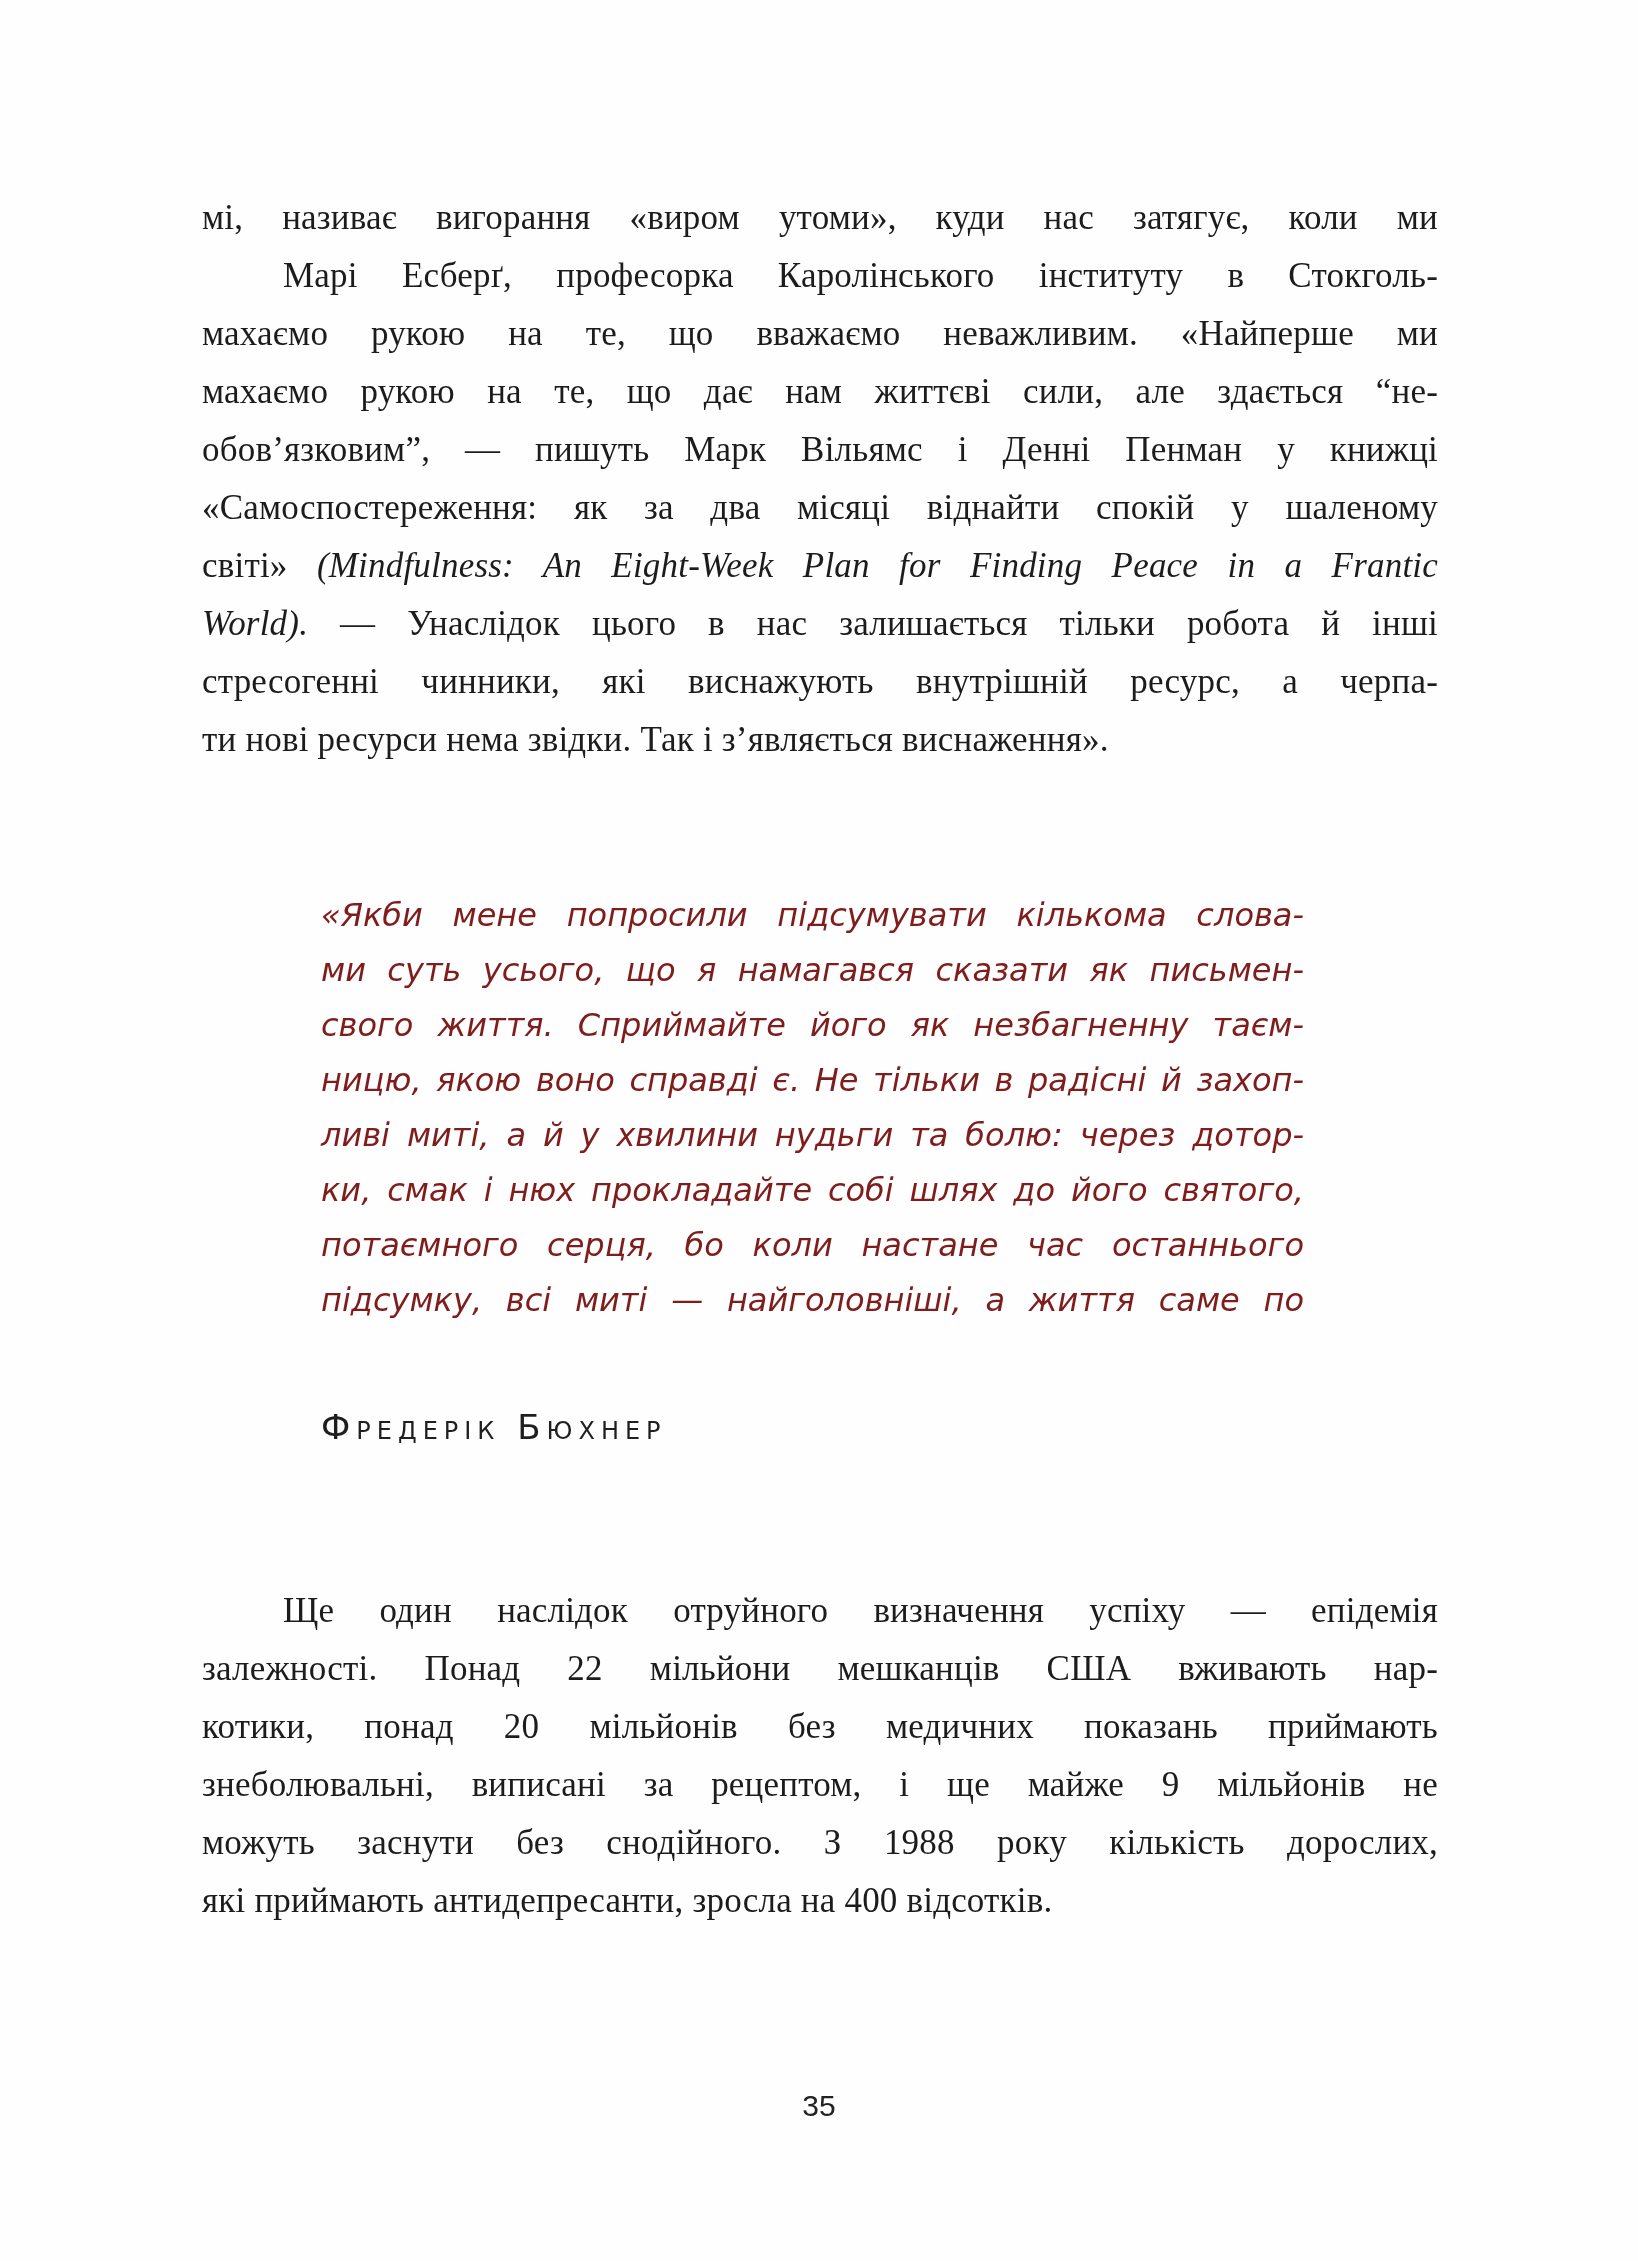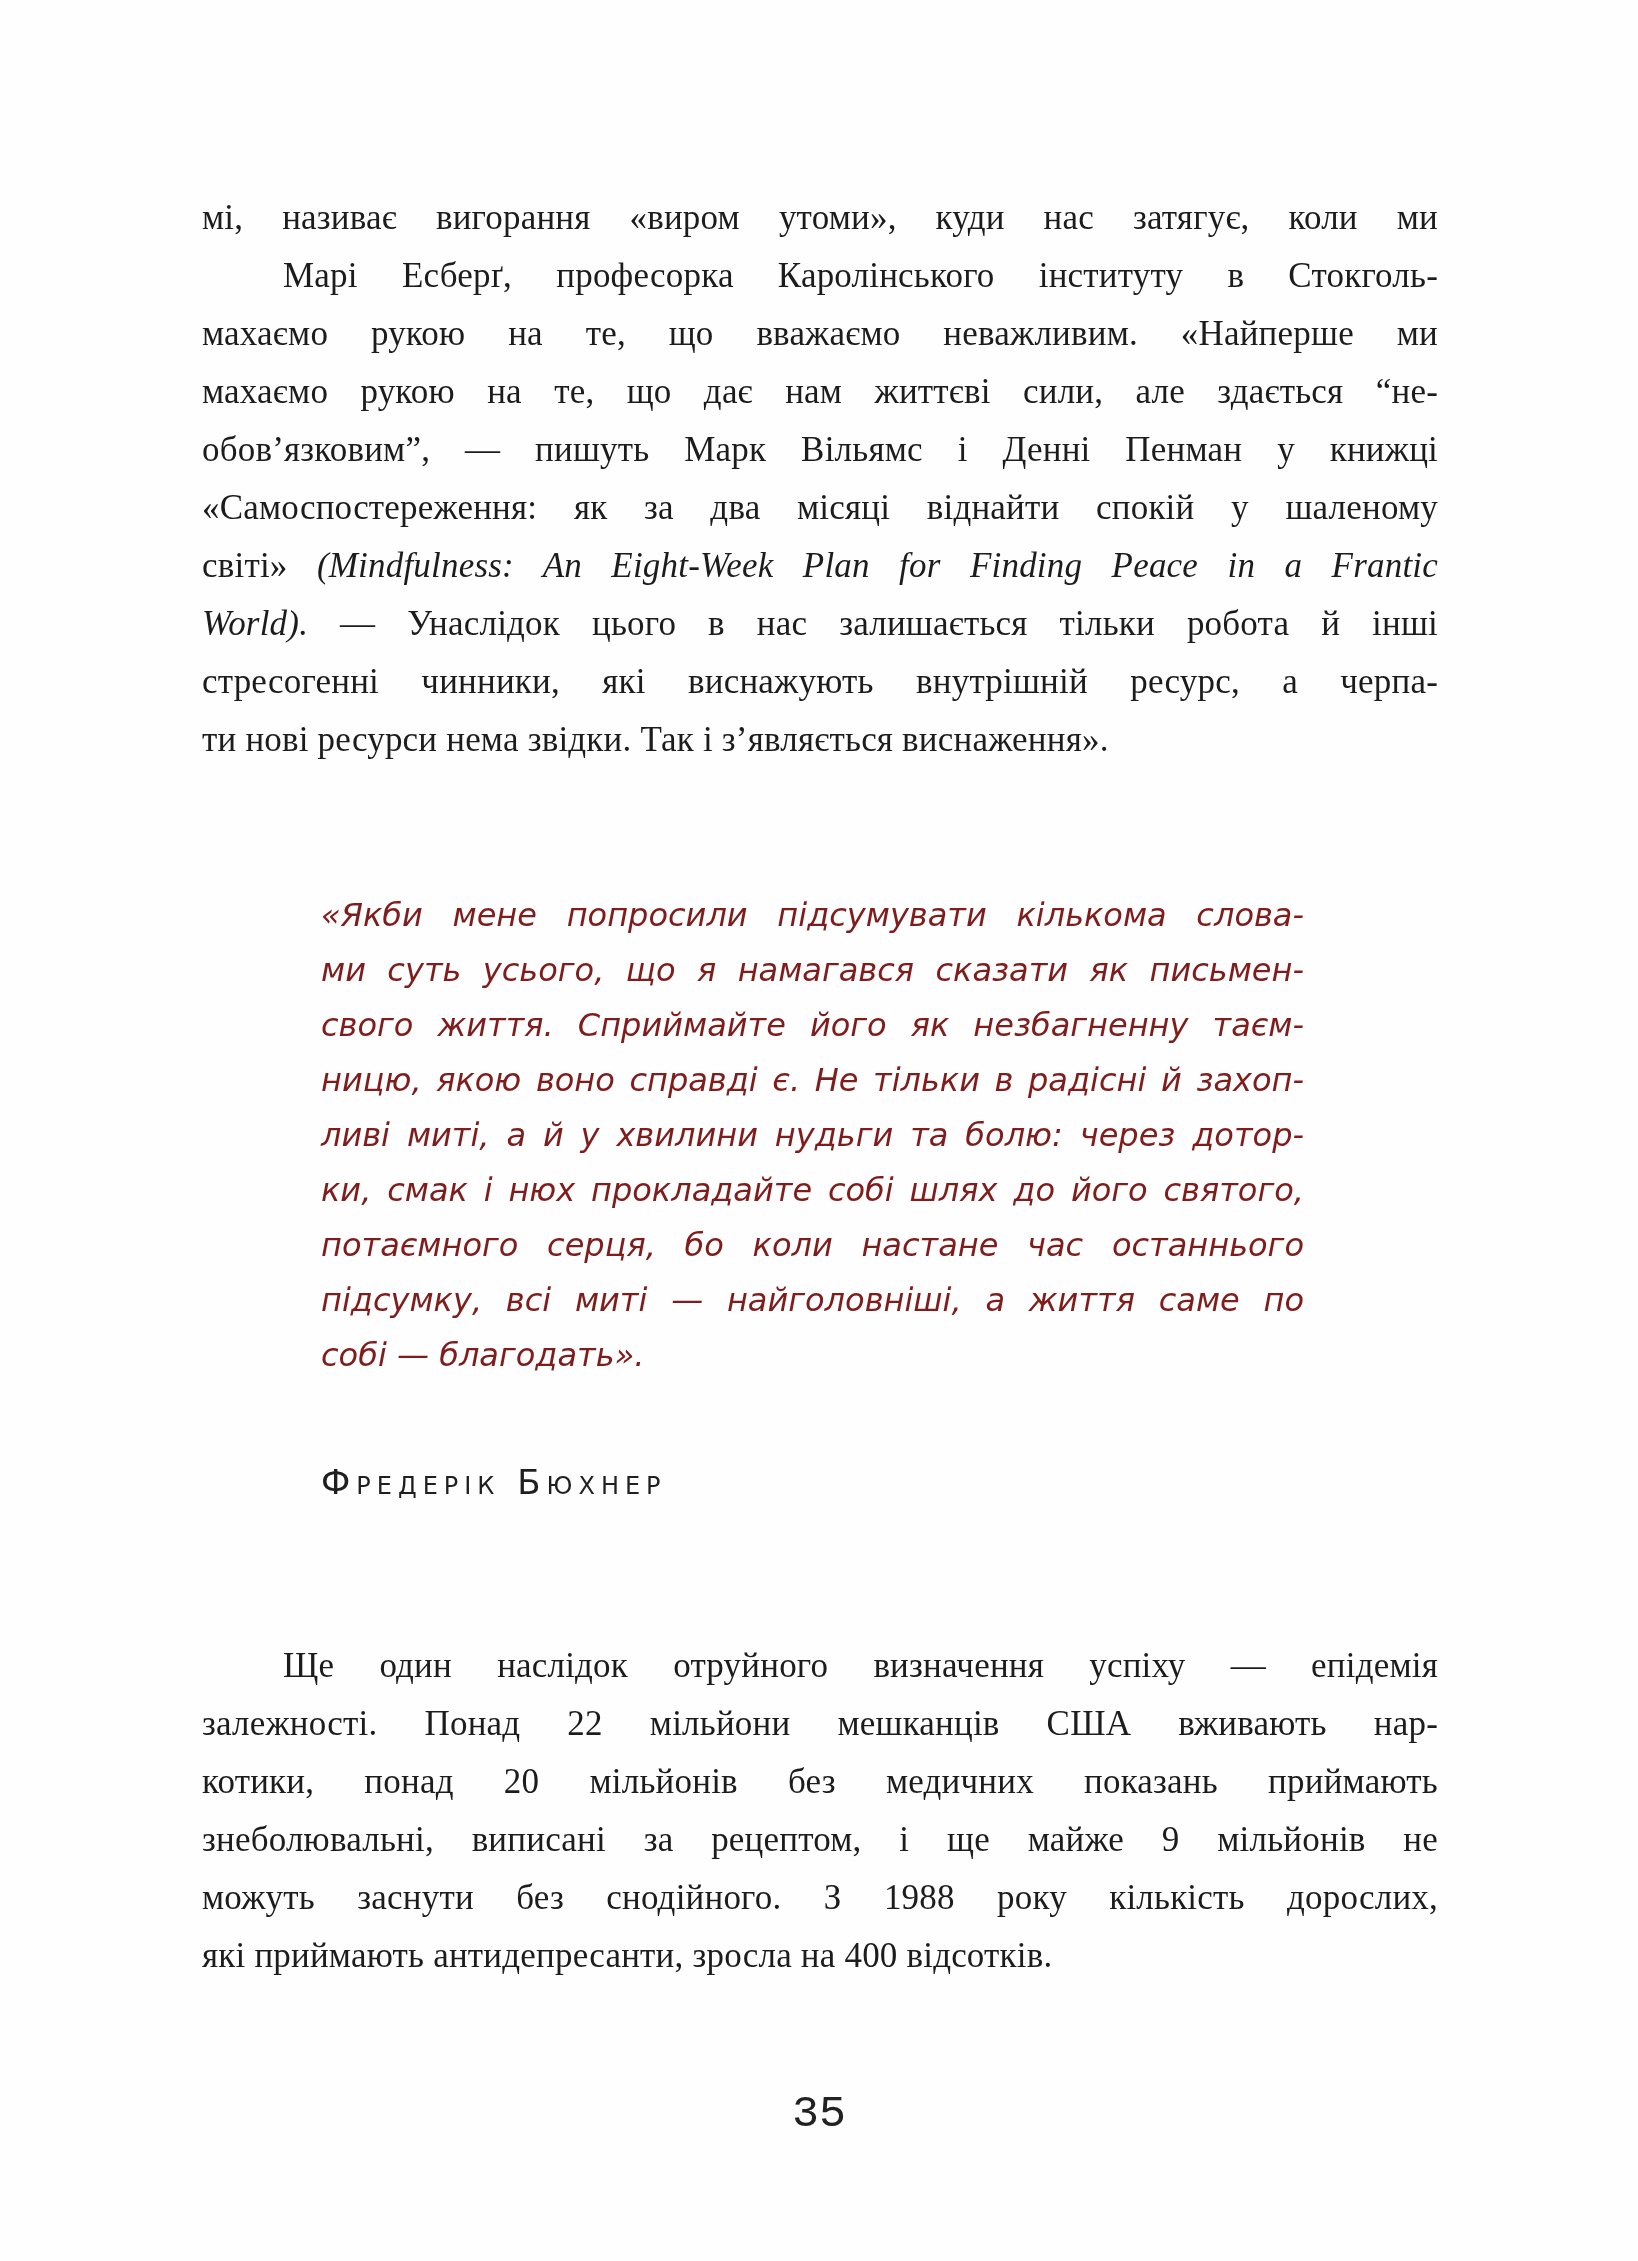"собі — благодать»." div.t-line { html: <div>собі — благодать».</div> -> none }
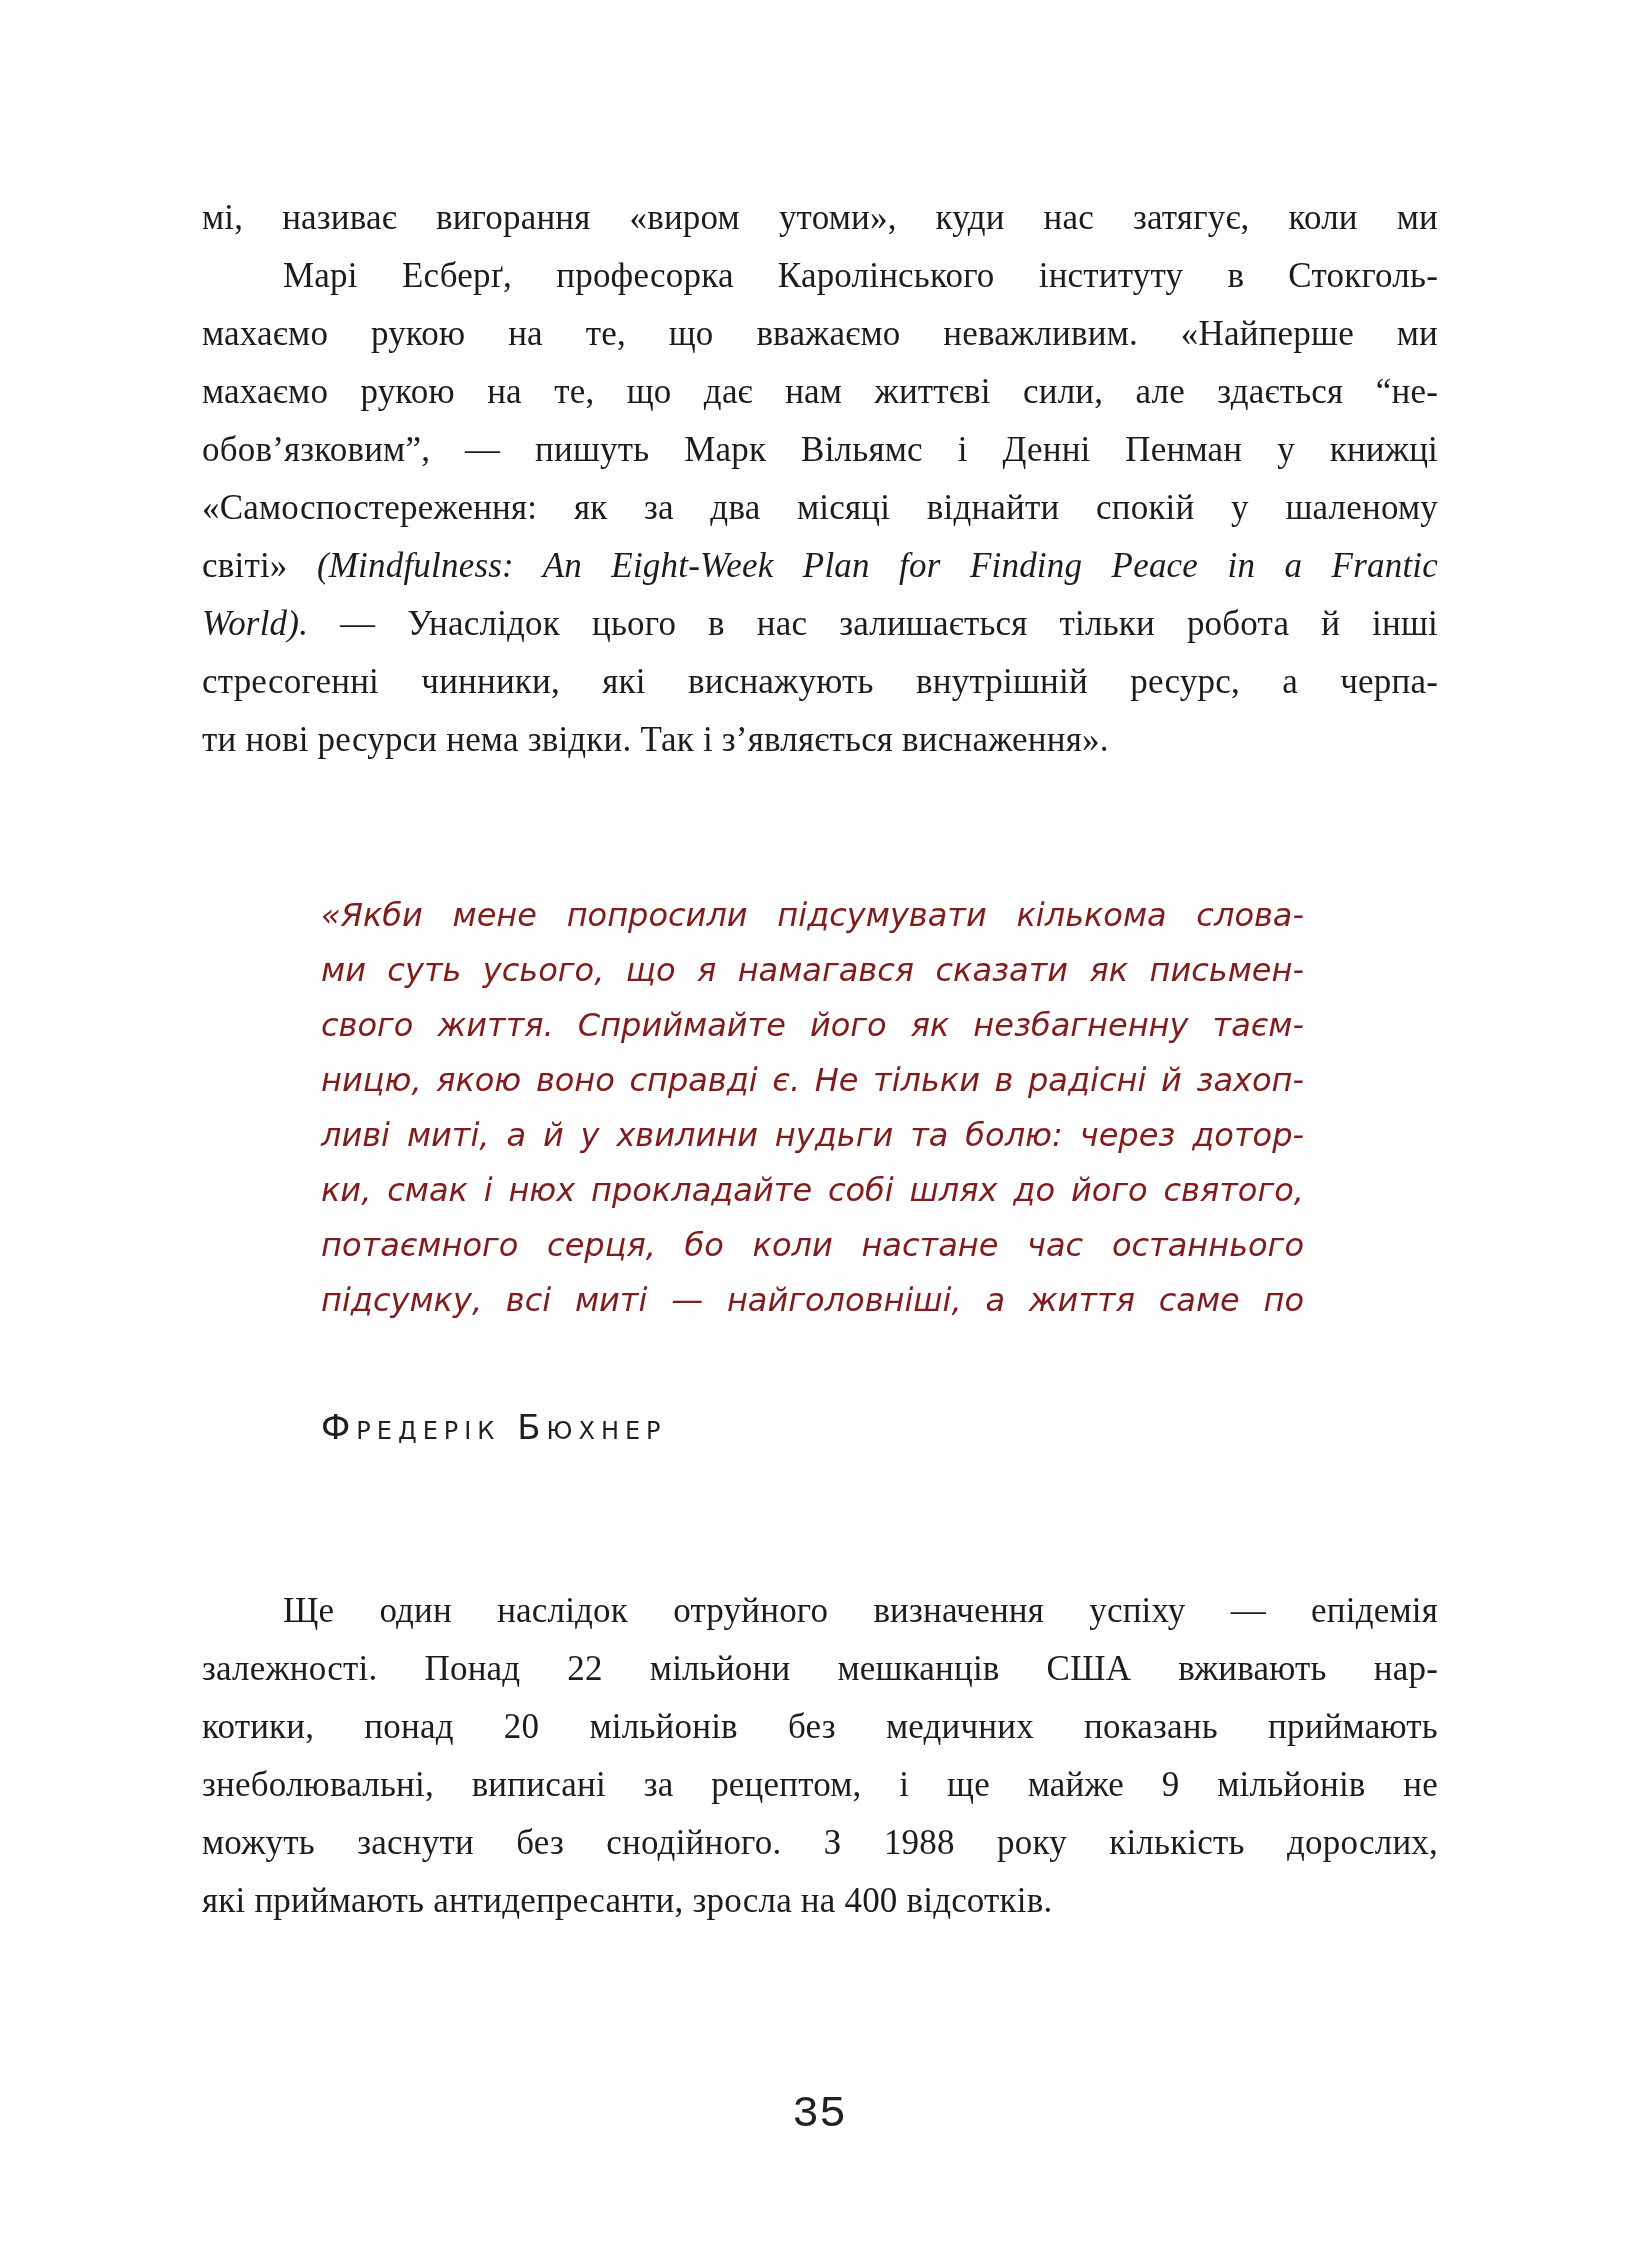"35" .page-number { font-family: Liberation Mono, monospace -> Liberation Sans, sans-serif; font-size: 45px -> 30px }
